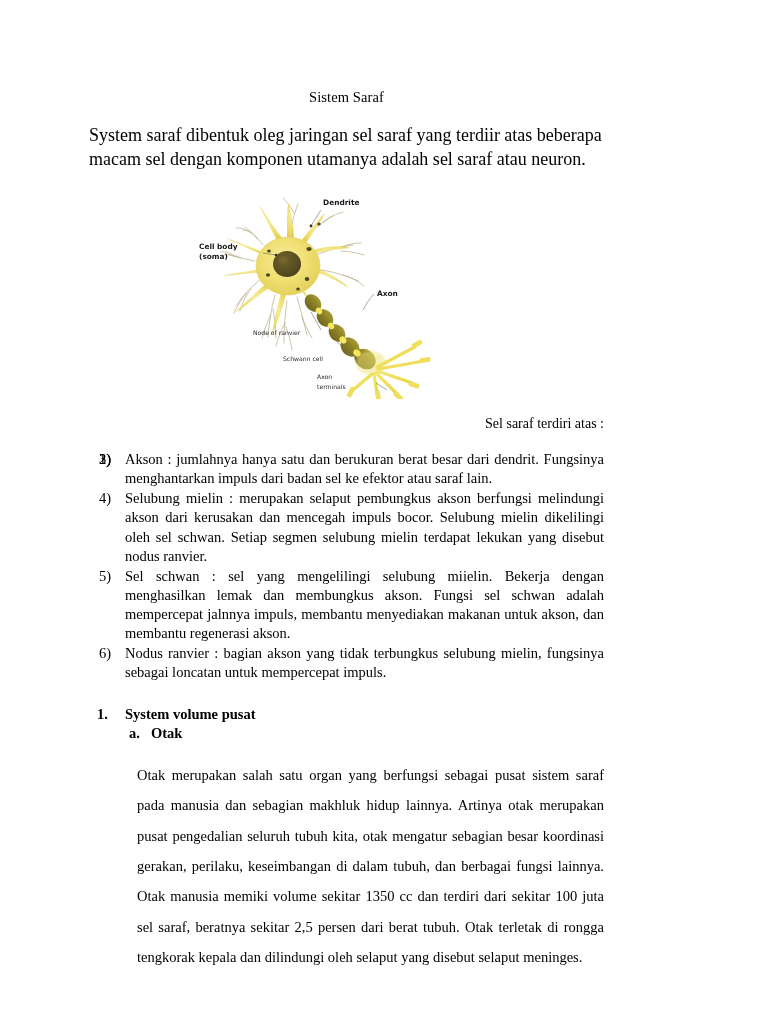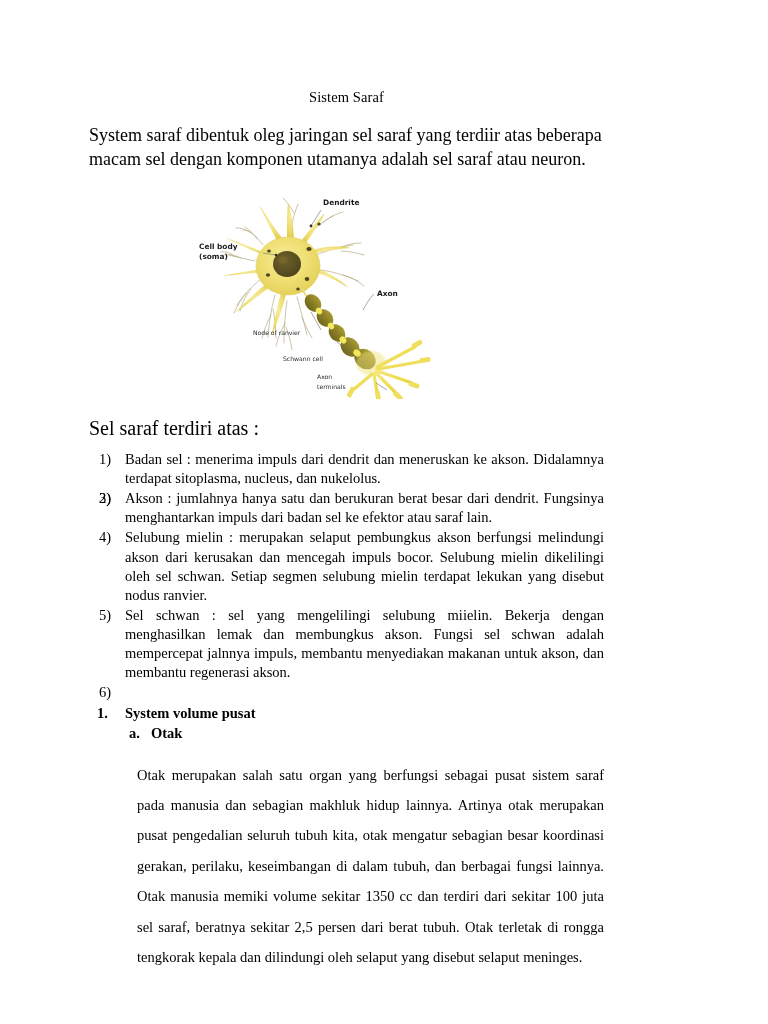"Sel saraf terdiri atas :" .lead-line { font-size: 20px -> 14px; margin: 16px 0 9px 0 -> 16px 0 17px 0; text-align: none -> right }
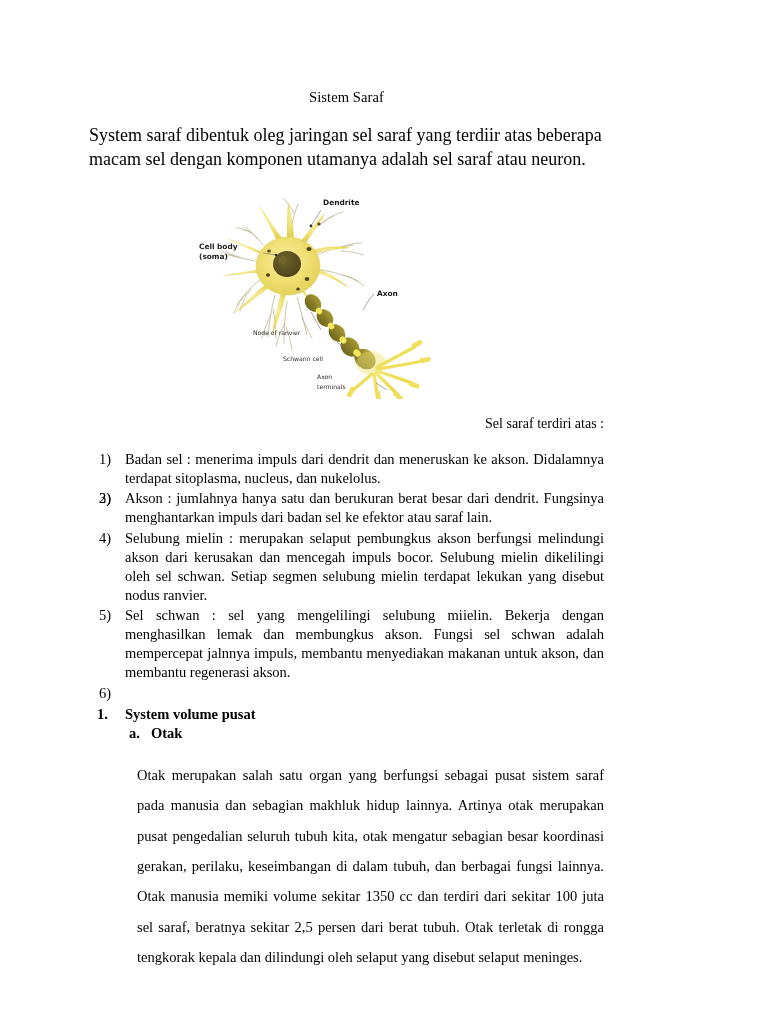"Badan sel : menerima impuls" span { html: <span>Badan sel : menerima impuls dari dendrit dan meneruskan ke akson. Didalamnya terdapat sitoplasma, nucleus, dan nukelolus.</span> -> none }
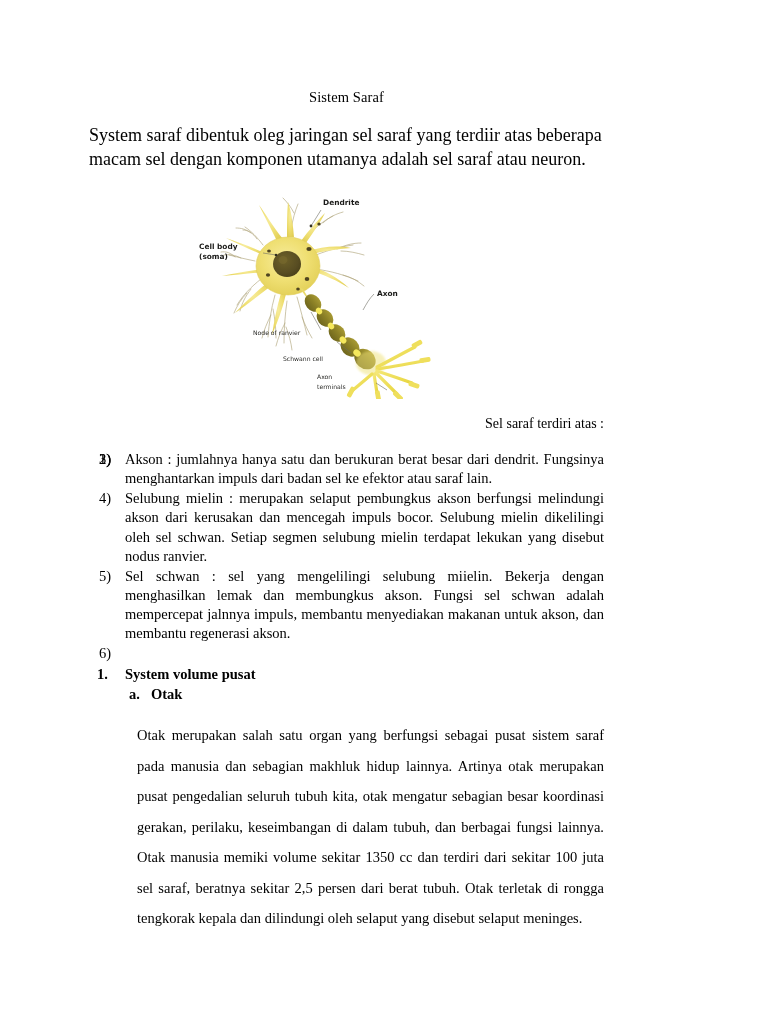"Nodus ranvier : bagian akson" span { html: none -> <span>Nodus ranvier : bagian akson yang tidak terbungkus selubung mielin, fungsinya sebagai loncatan untuk mempercepat impuls.</span> }
